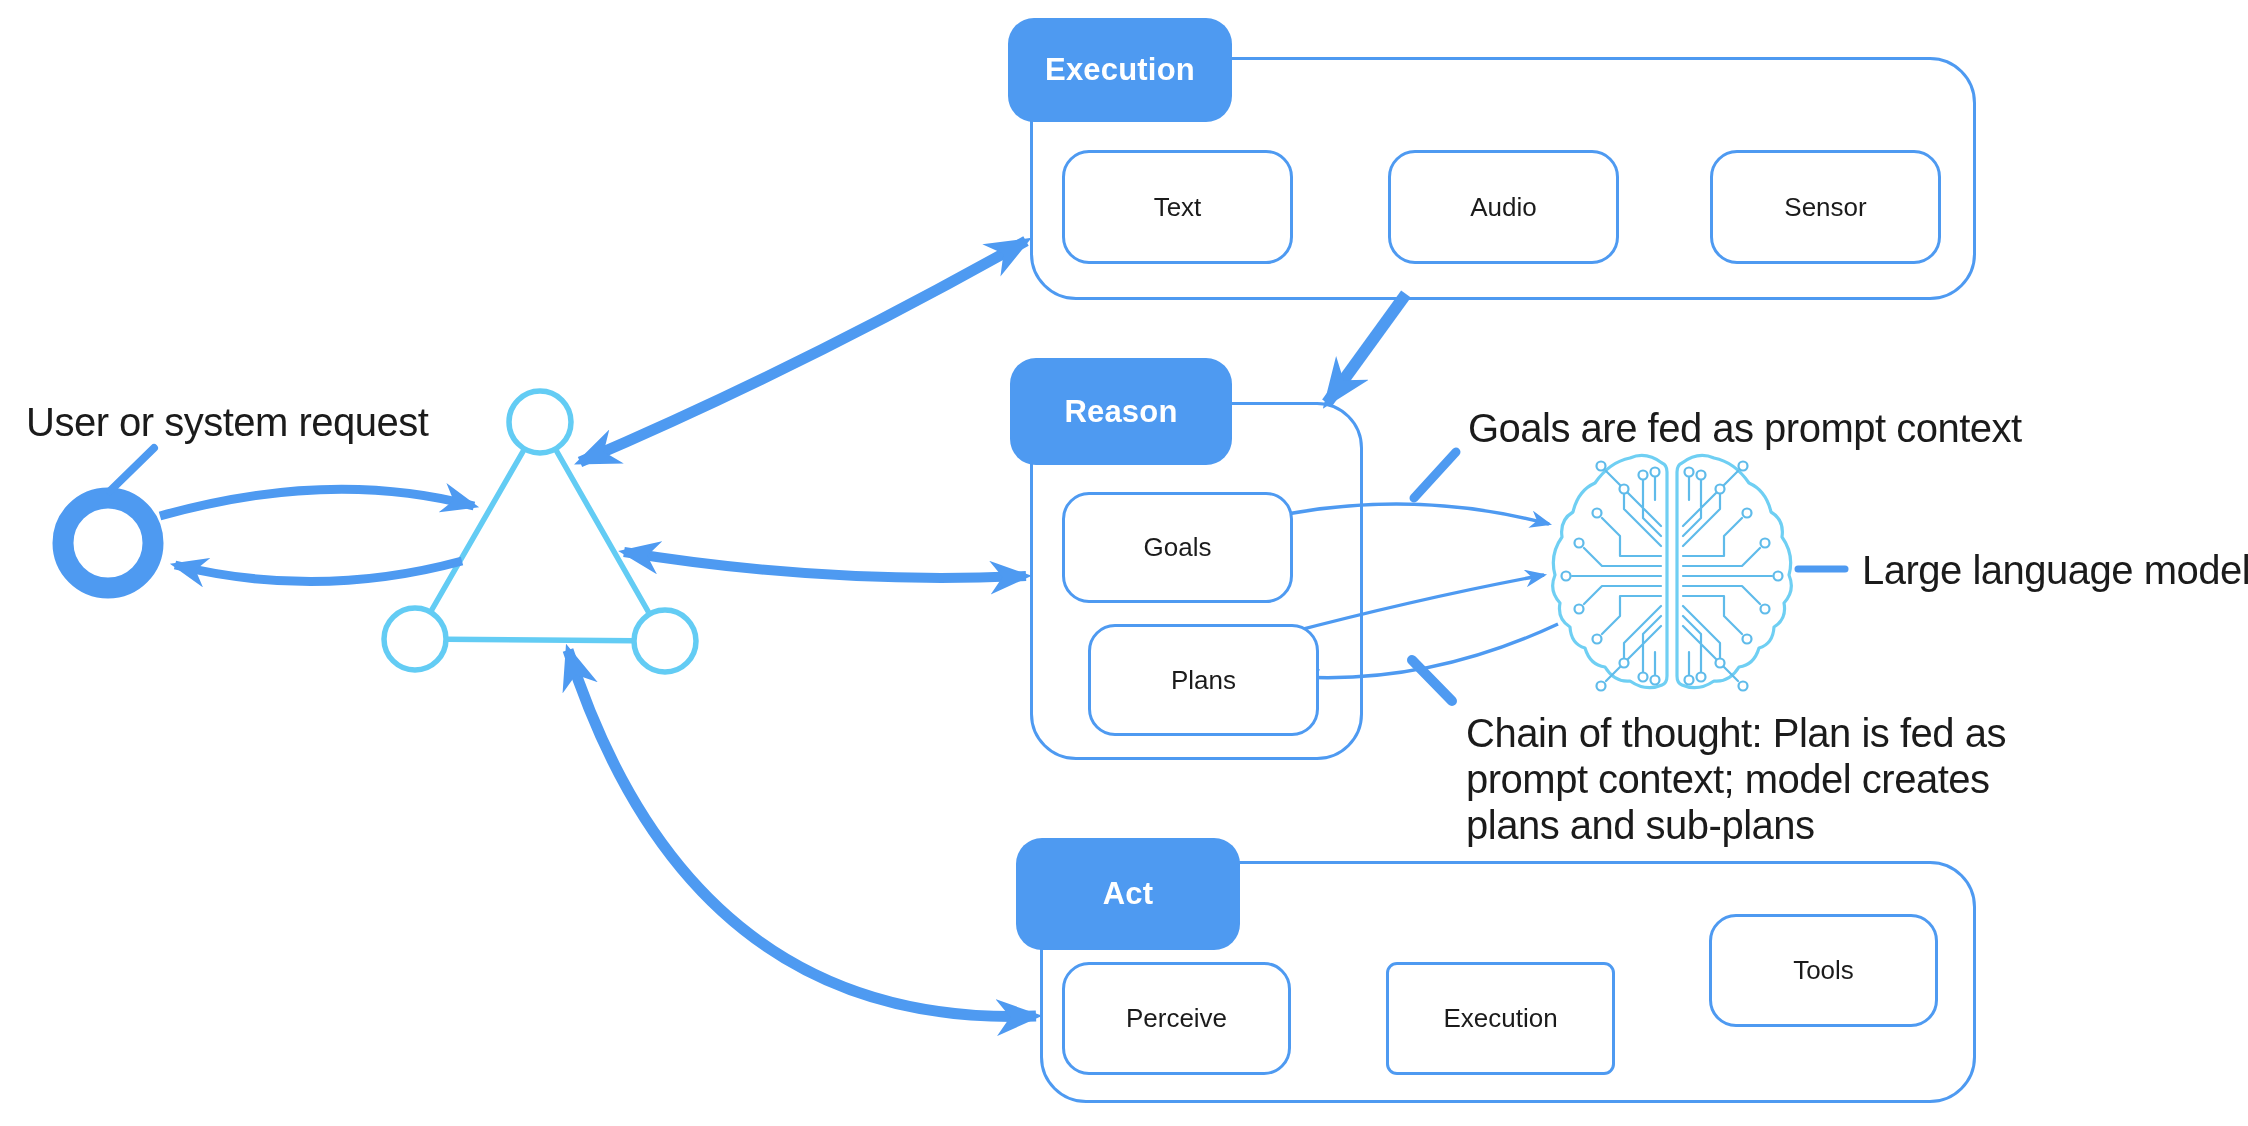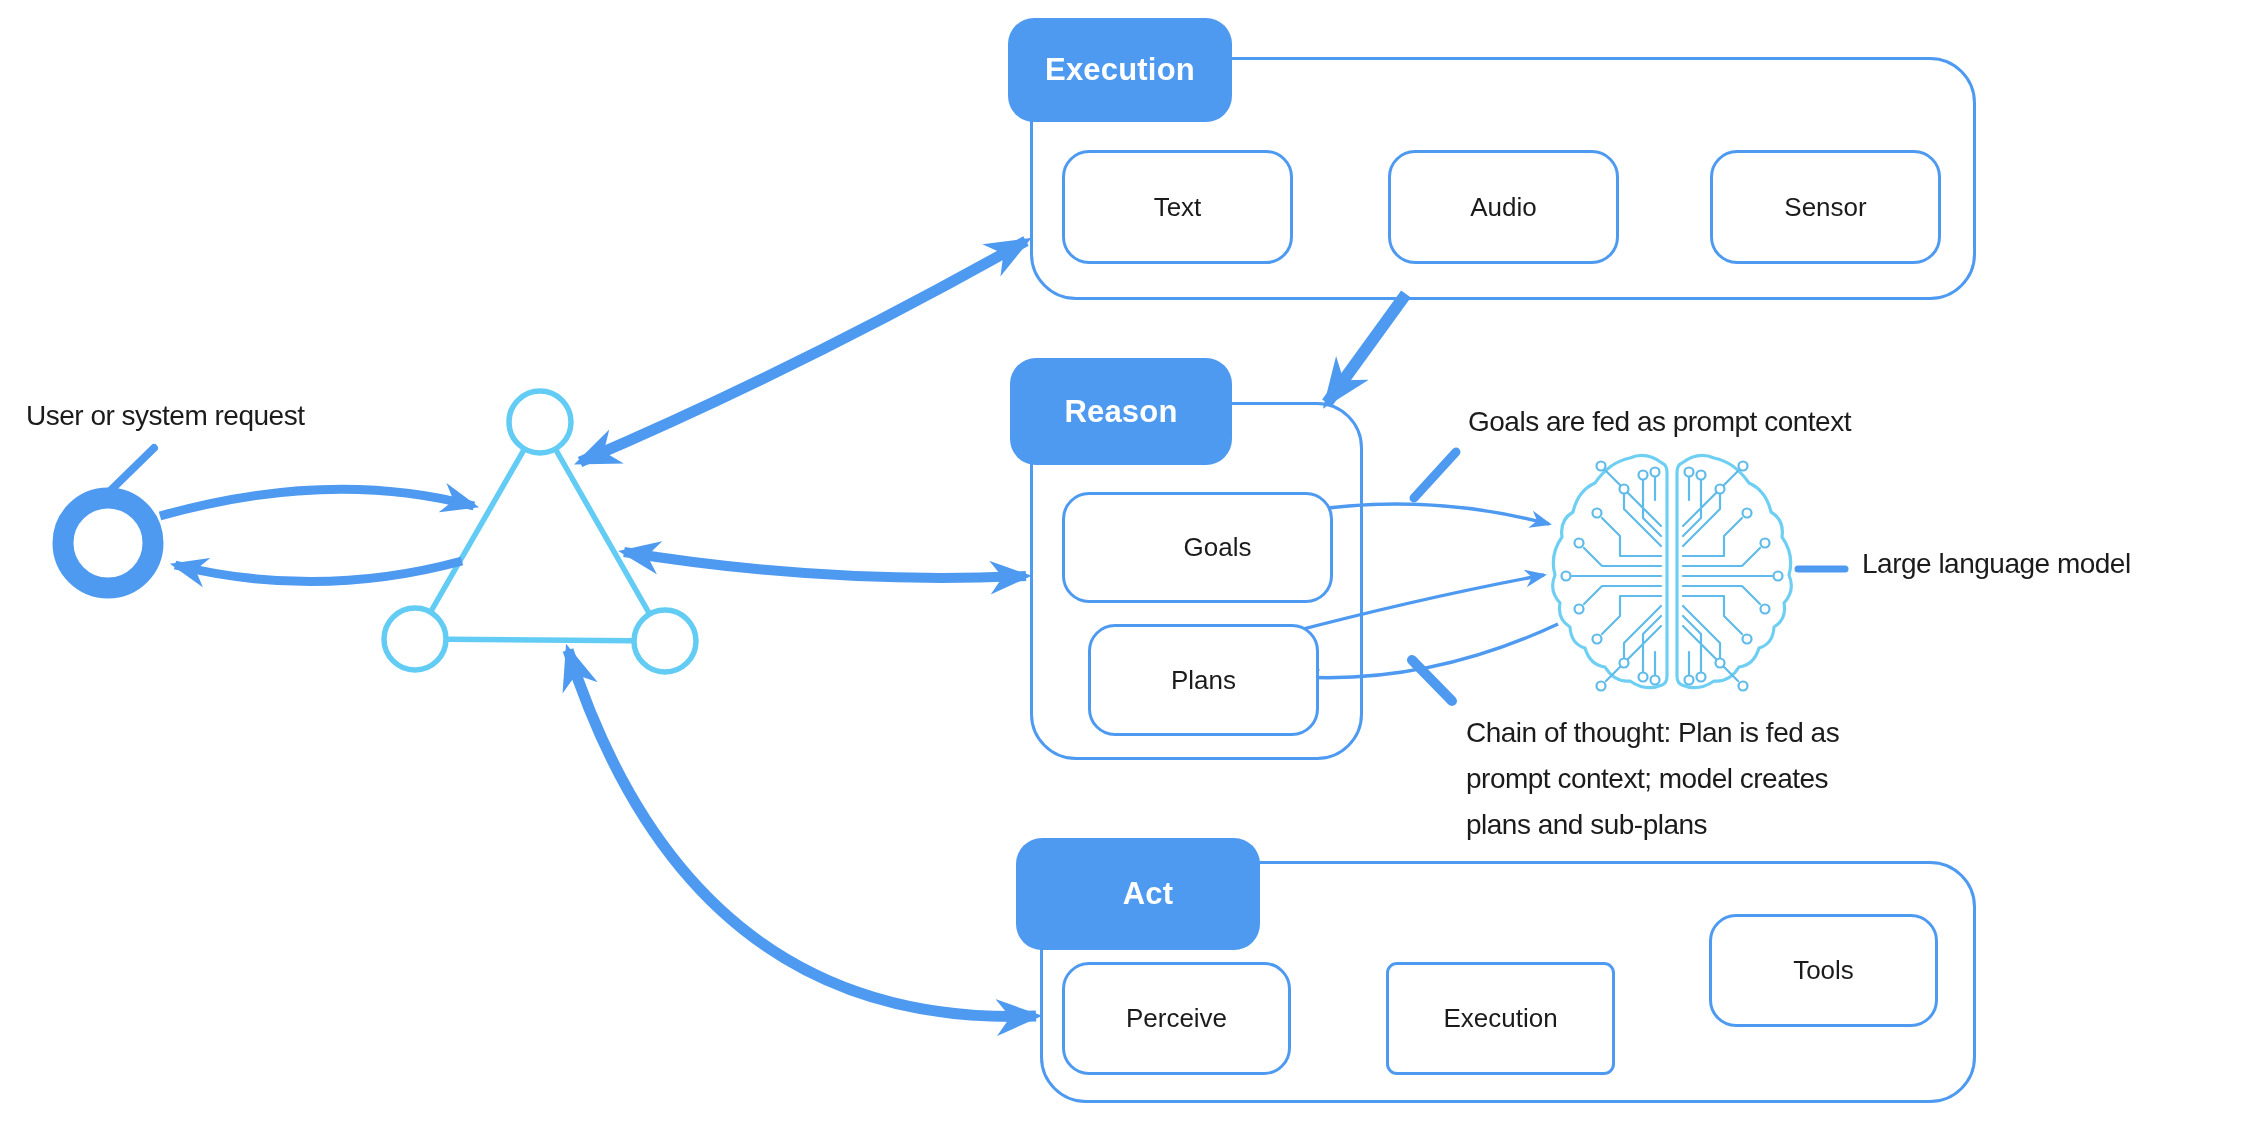"User or system request" .annotation { font-size: 28px -> 40px }
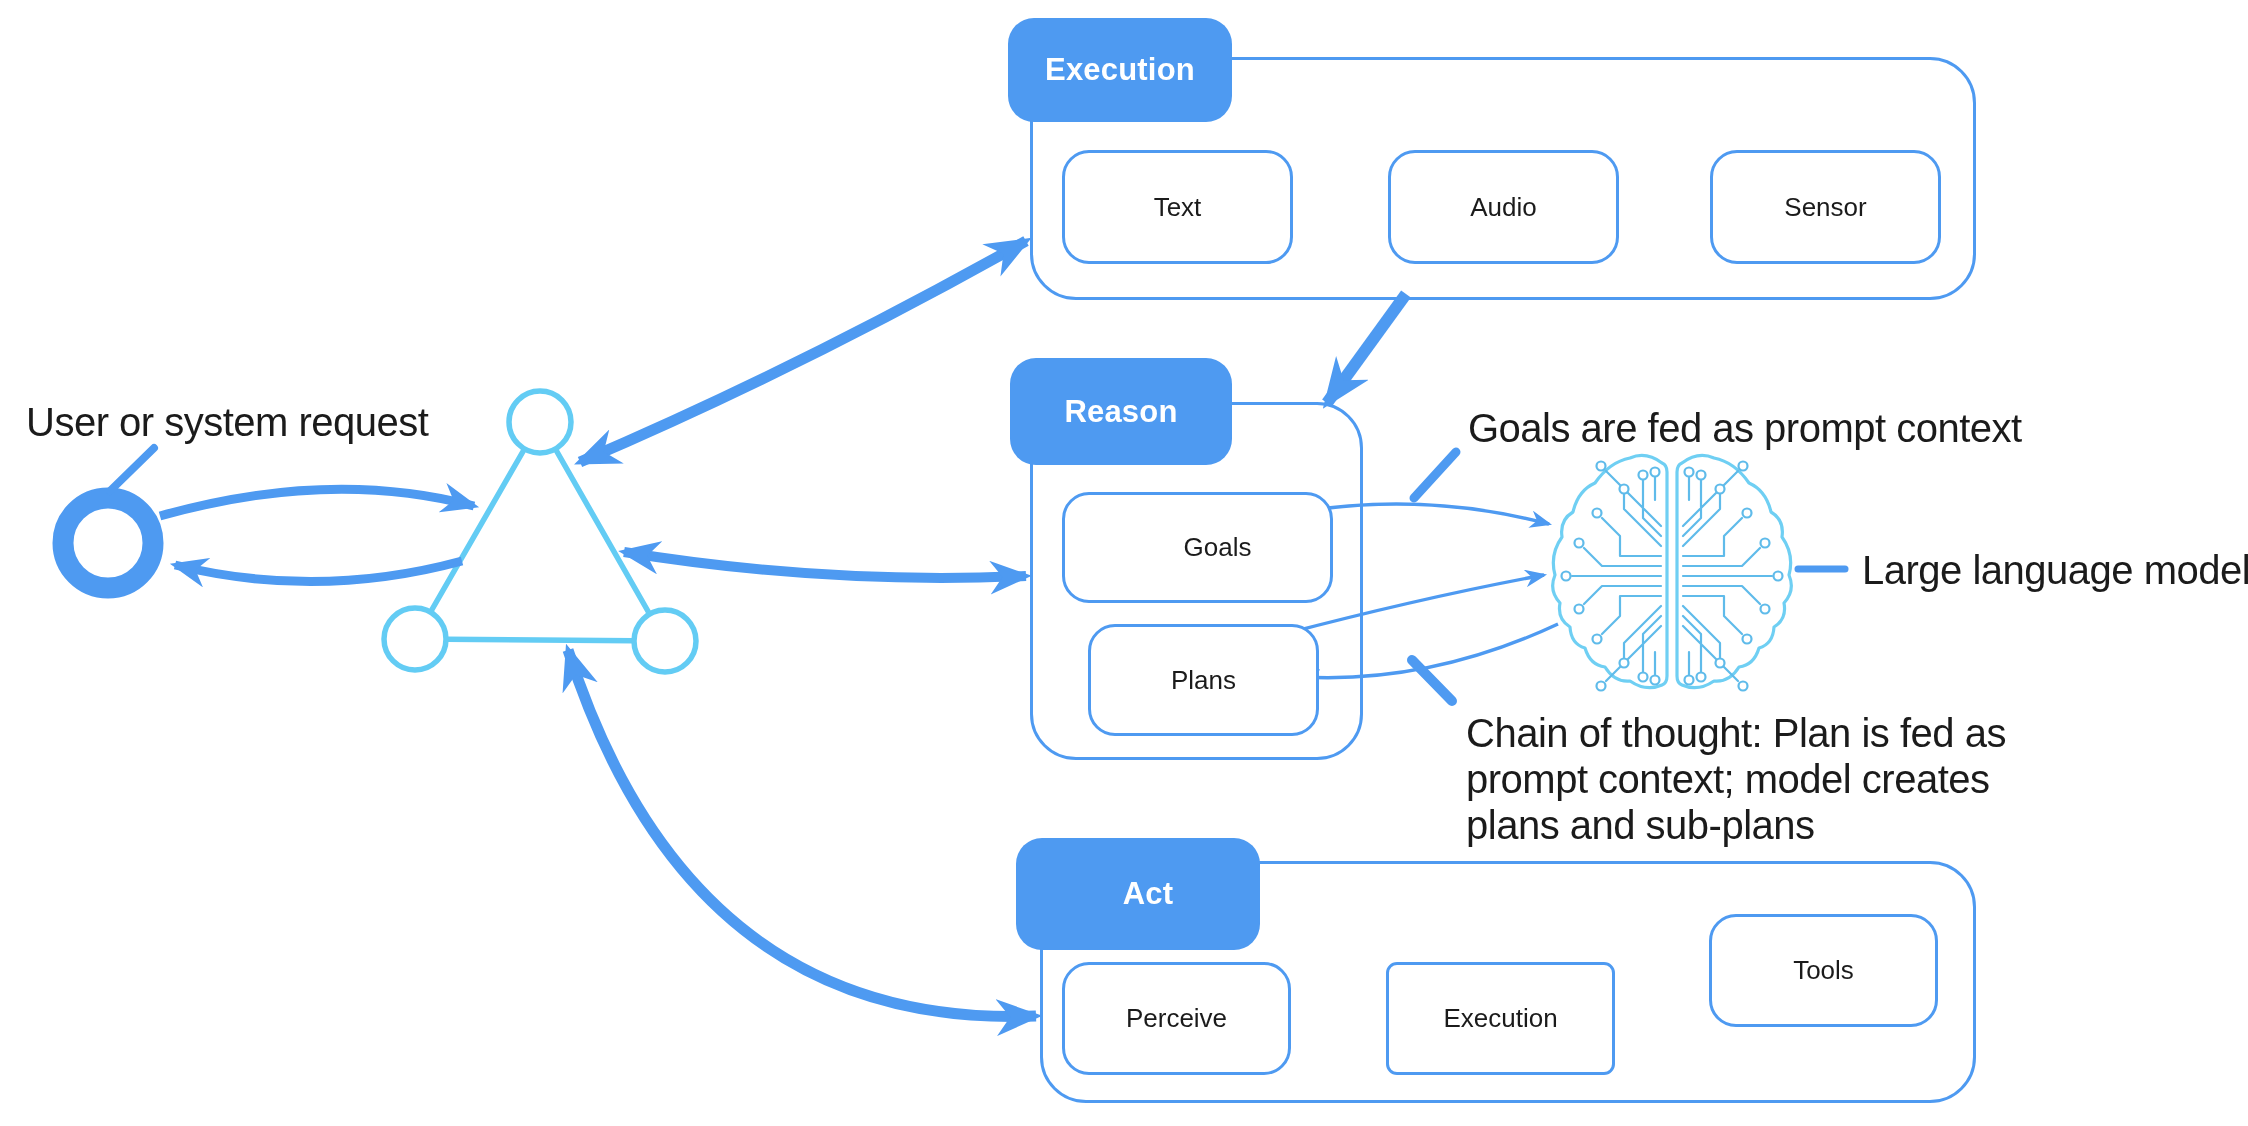"Goals" #box-goals { padding-left: 40px -> none }
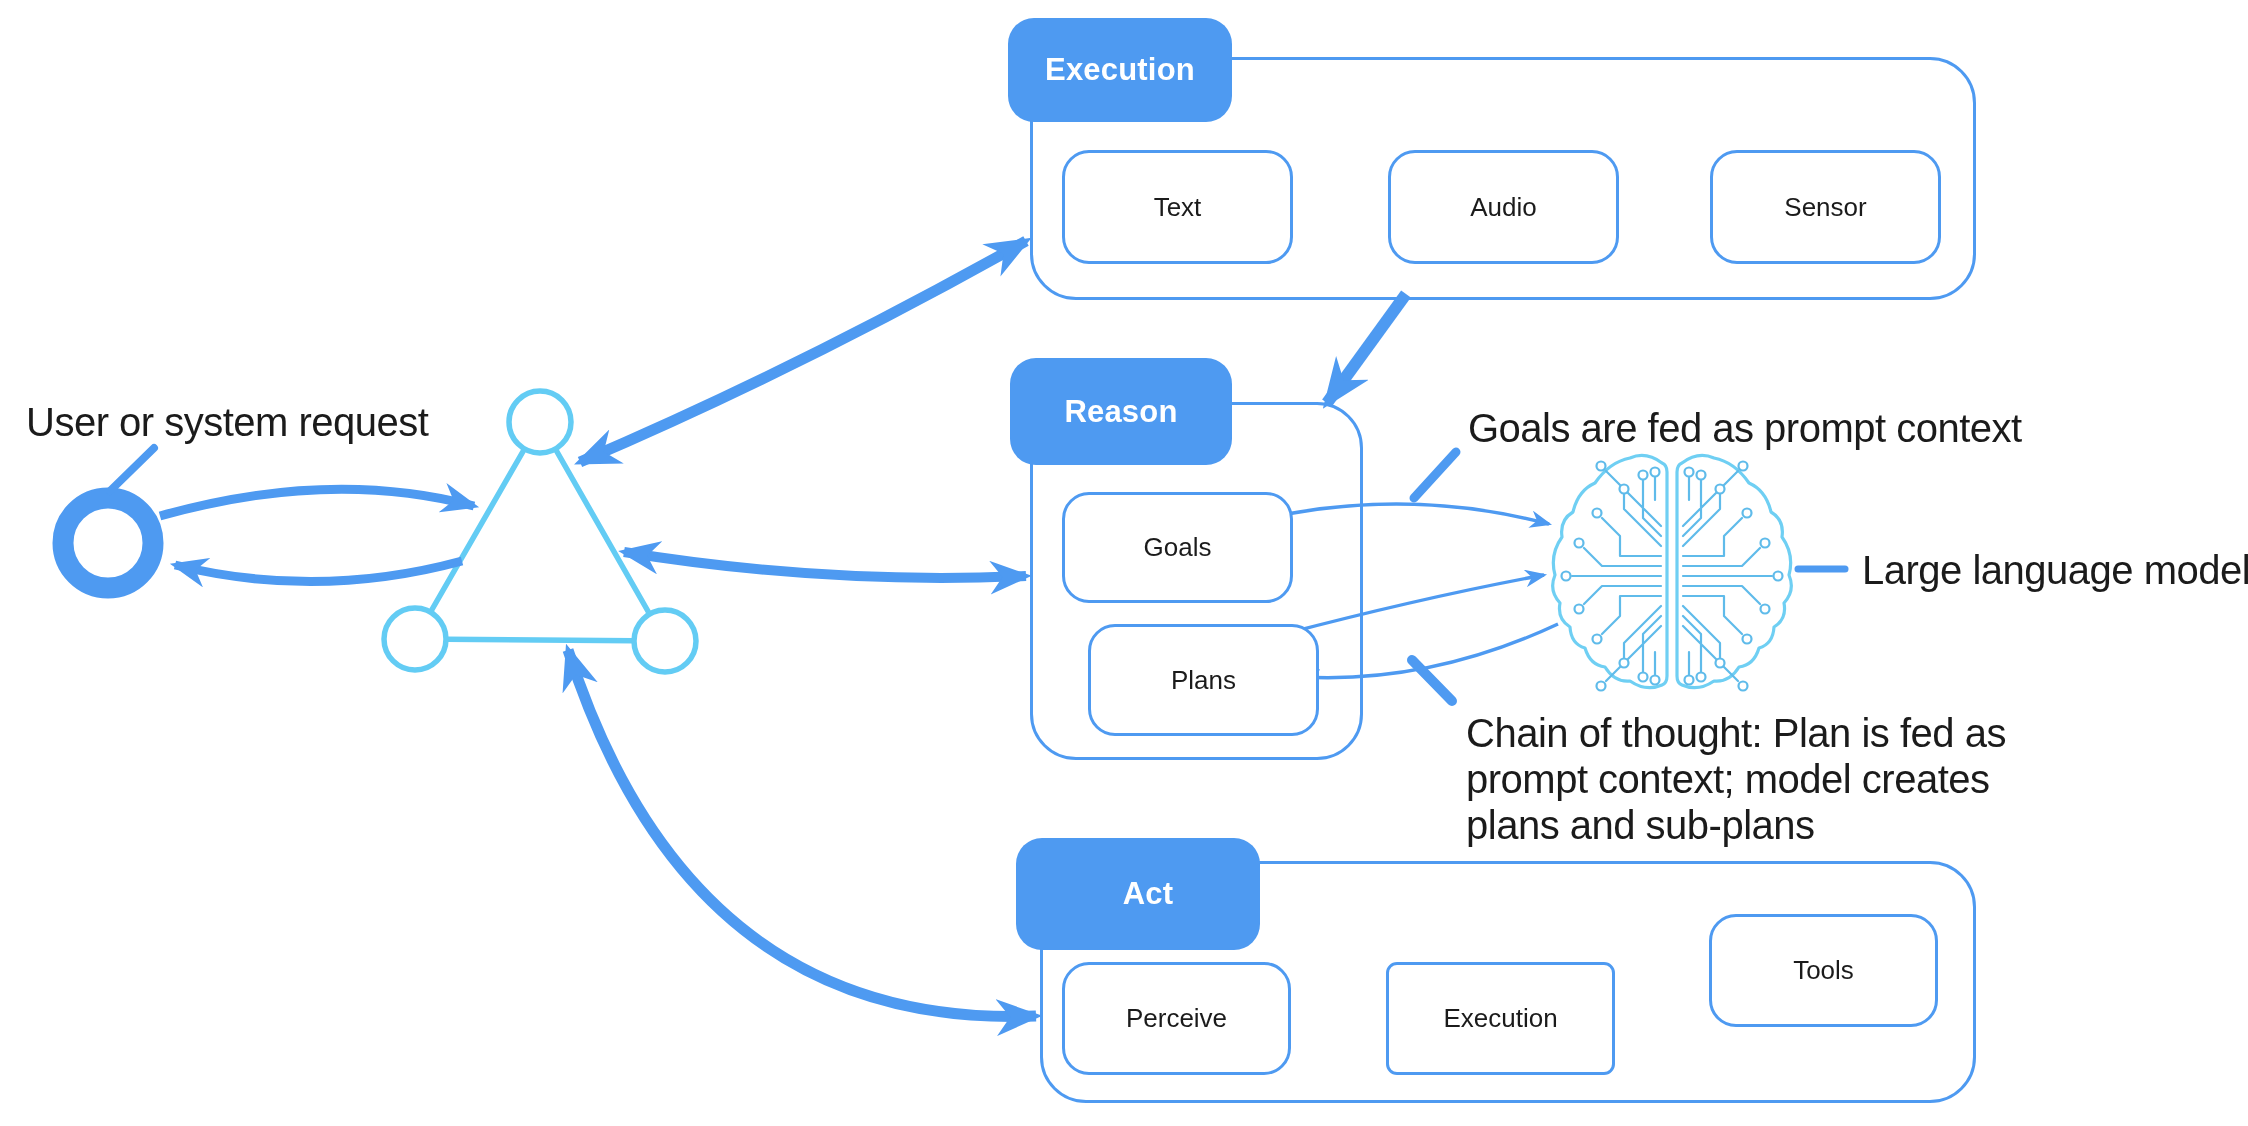"Act" #act-tab { padding-left: 20px -> none }
